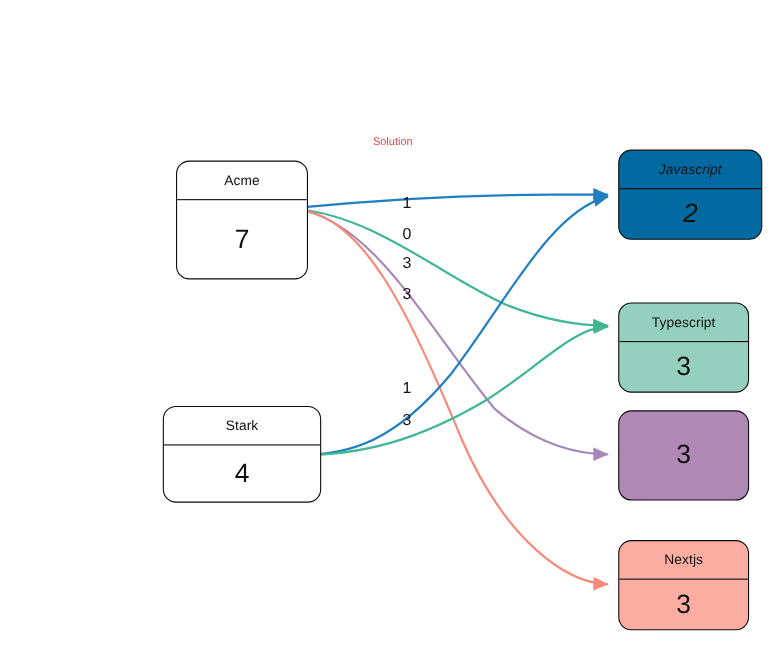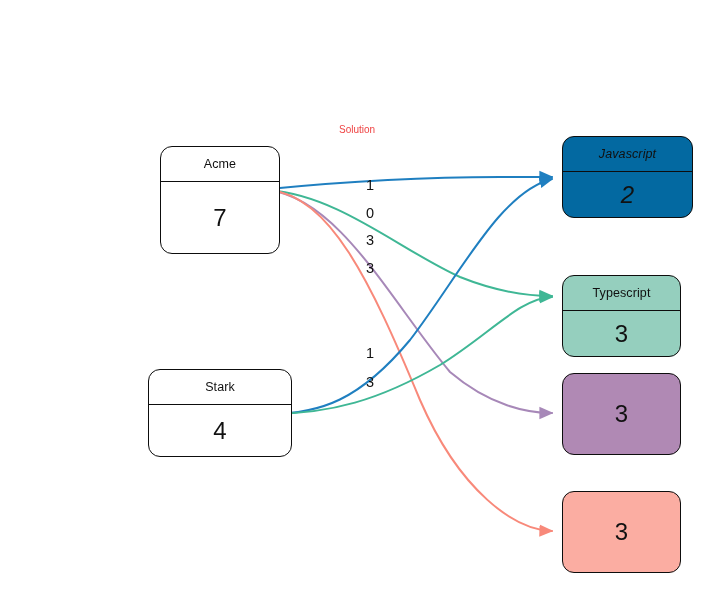"Nextjs" div.node-title { html: none -> <div>Nextjs</div> }
